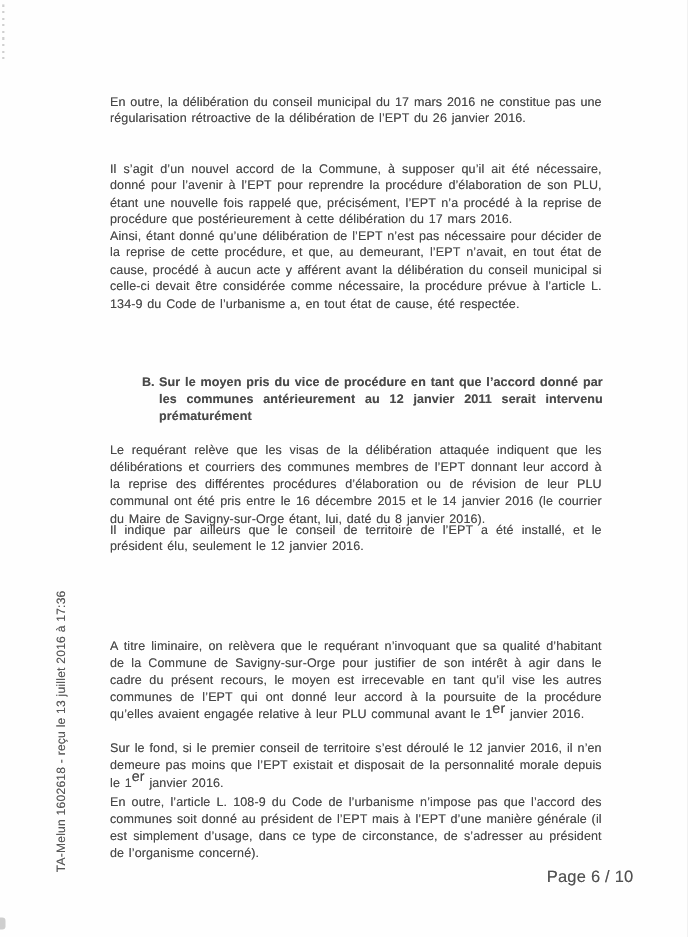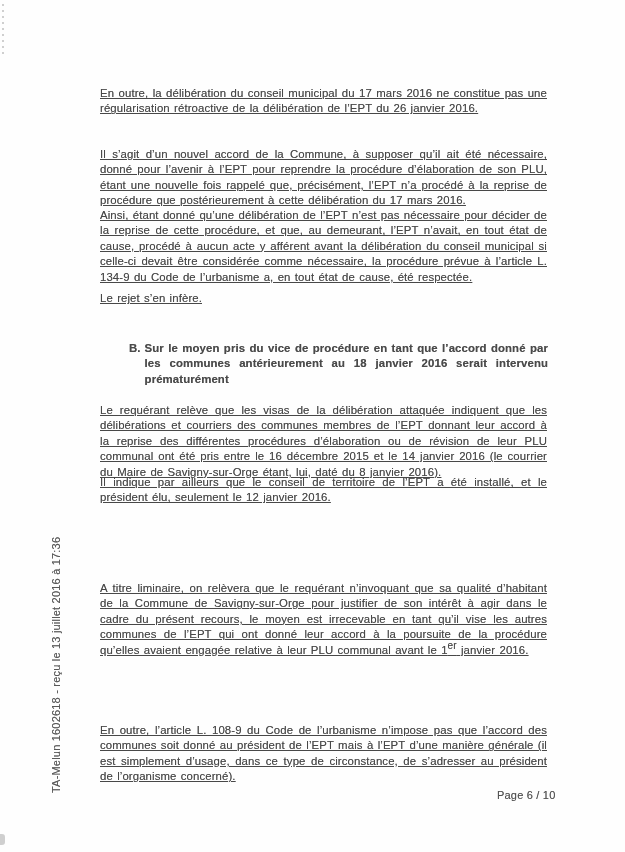"En outre, la délibération du" .para { text-decoration: underline -> none }
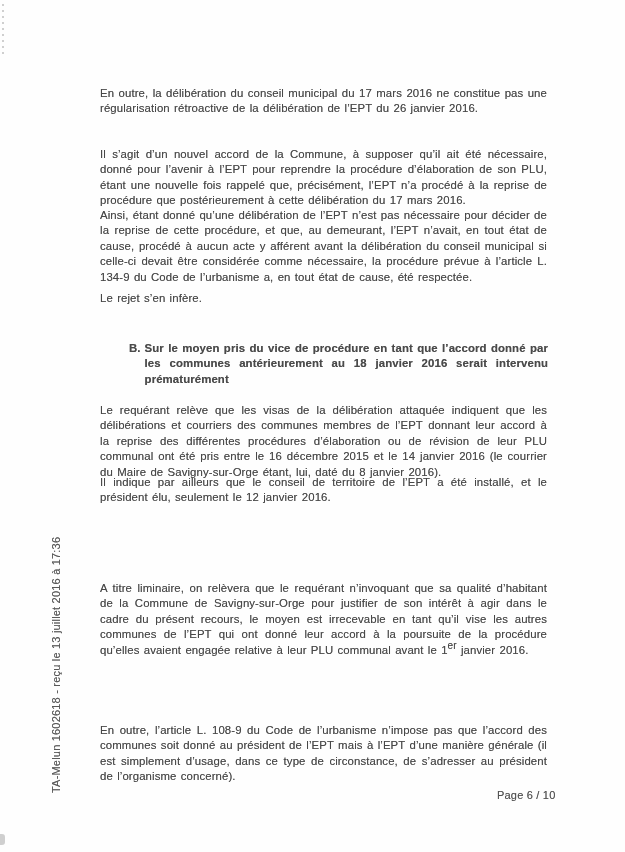"Le rejet s’en infère." p.para { html: <p>Le rejet s’en infère.</p> -> none }
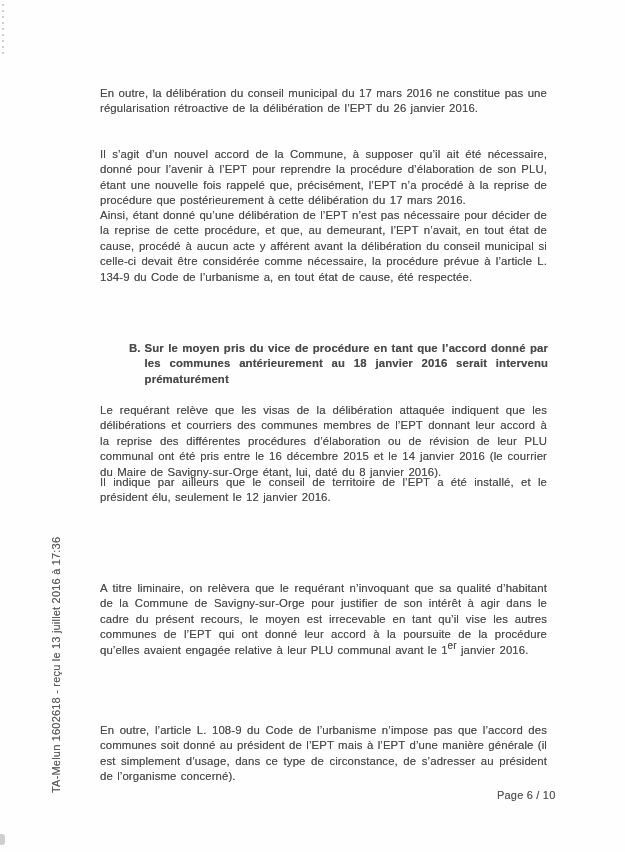"Sur le moyen pris du" span.htext { text: 18 janvier 2016 -> 12 janvier 2011 }
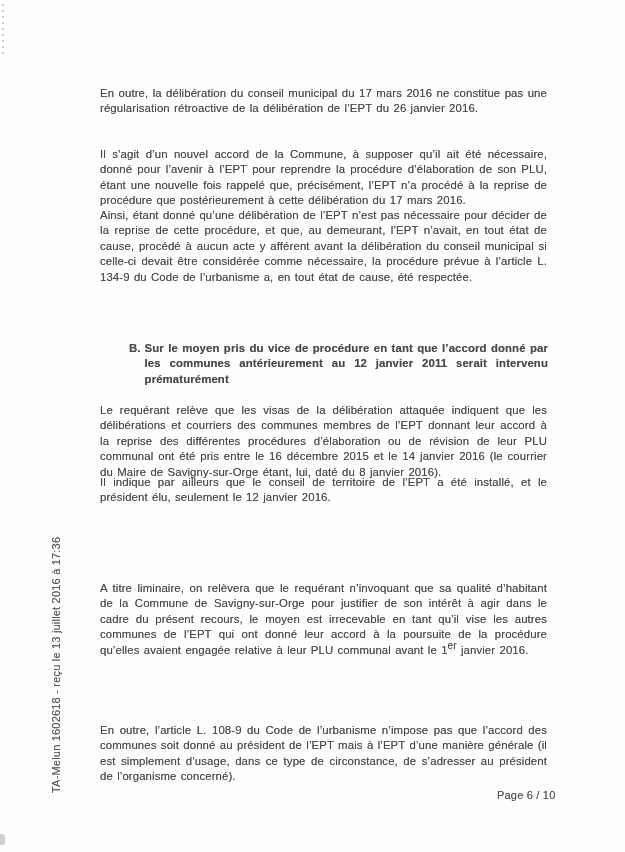"er" sup { font-size: 10px -> 13px }
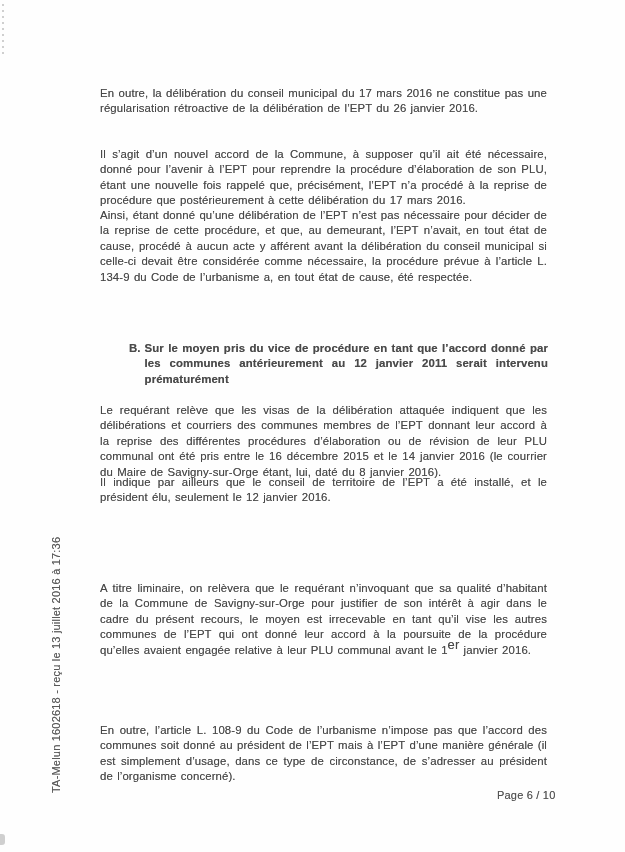"Sur le fond, si le" p.para { html: none -> <p><span>Sur le fond, si le premier conseil de territoire s’est déroulé le 12 janvier 2016, il n’en demeure pas moins que l’EPT existait et disposait de la personnalité morale depuis le 1</span><sup>er</sup><span> janvier 2016.</span></p> }
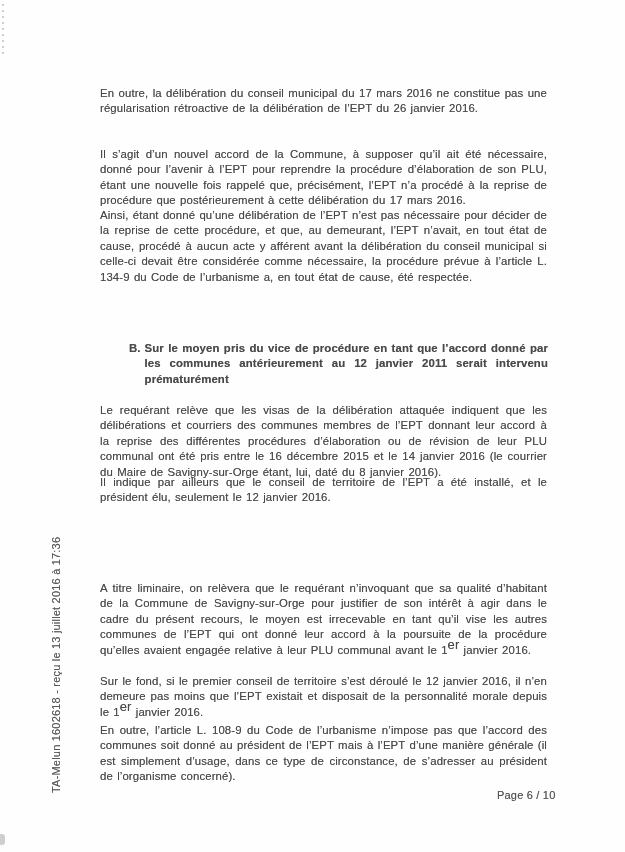"Page 6 / 10" .footer { font-size: 11px -> 15px }
